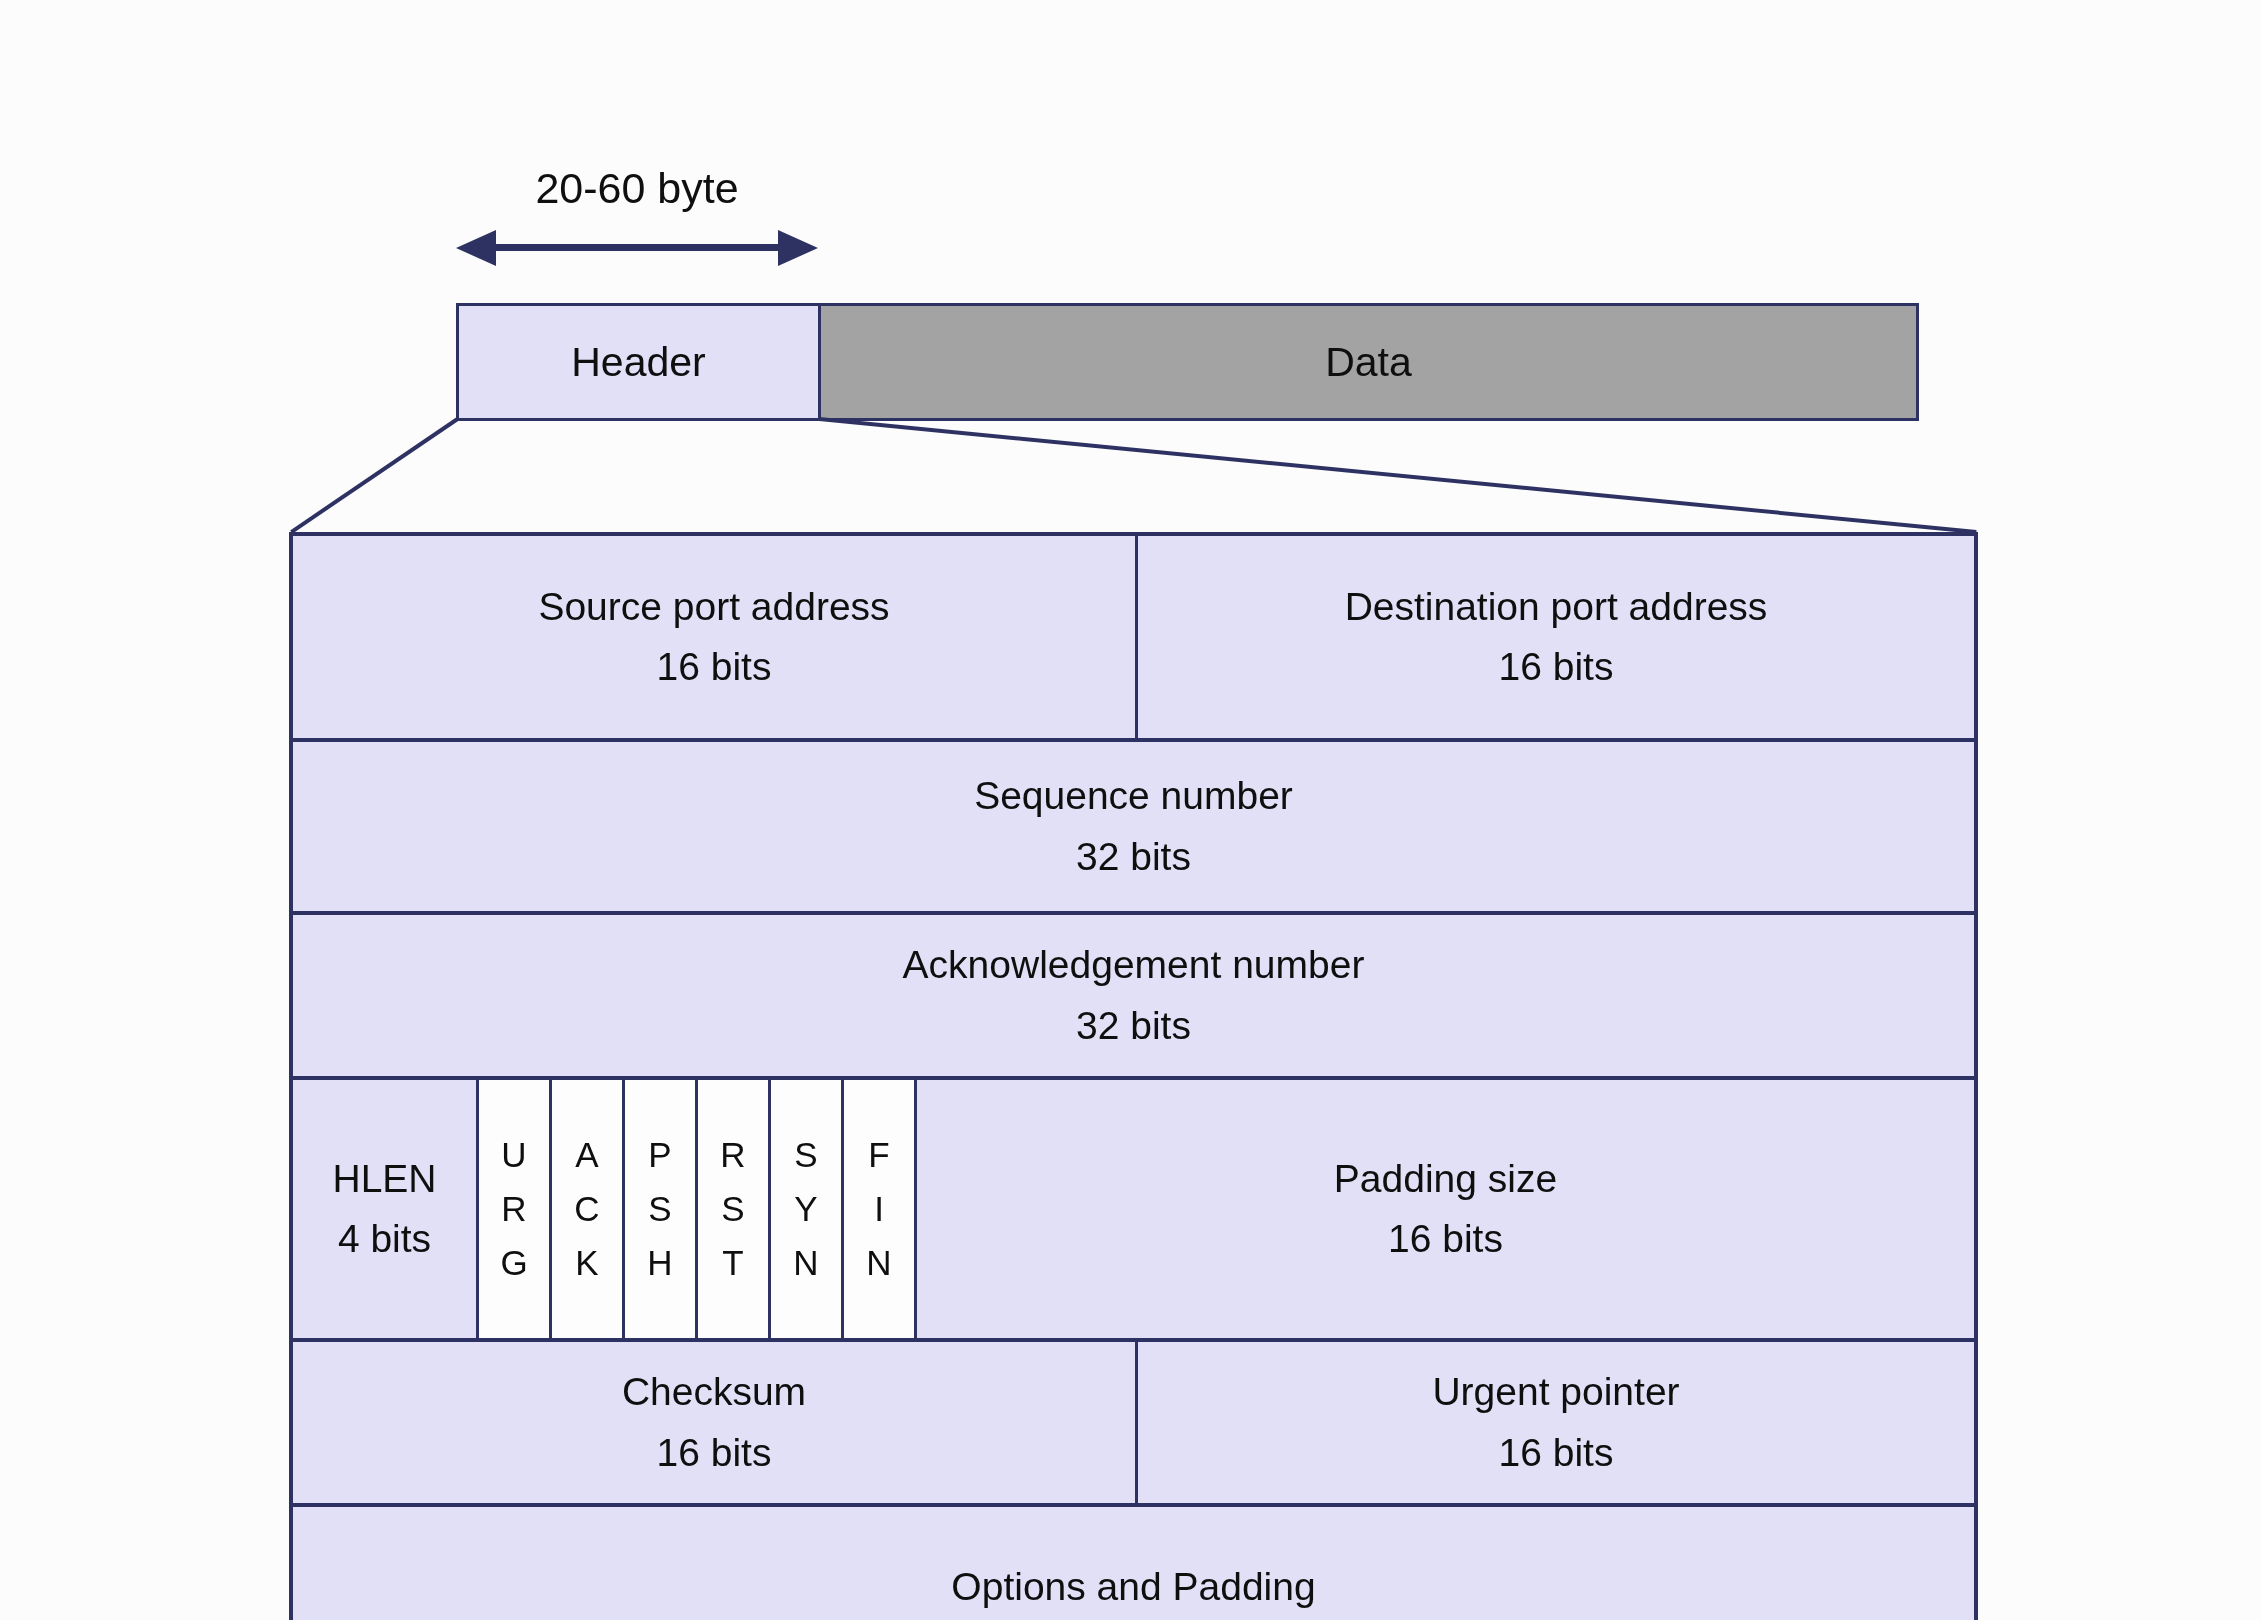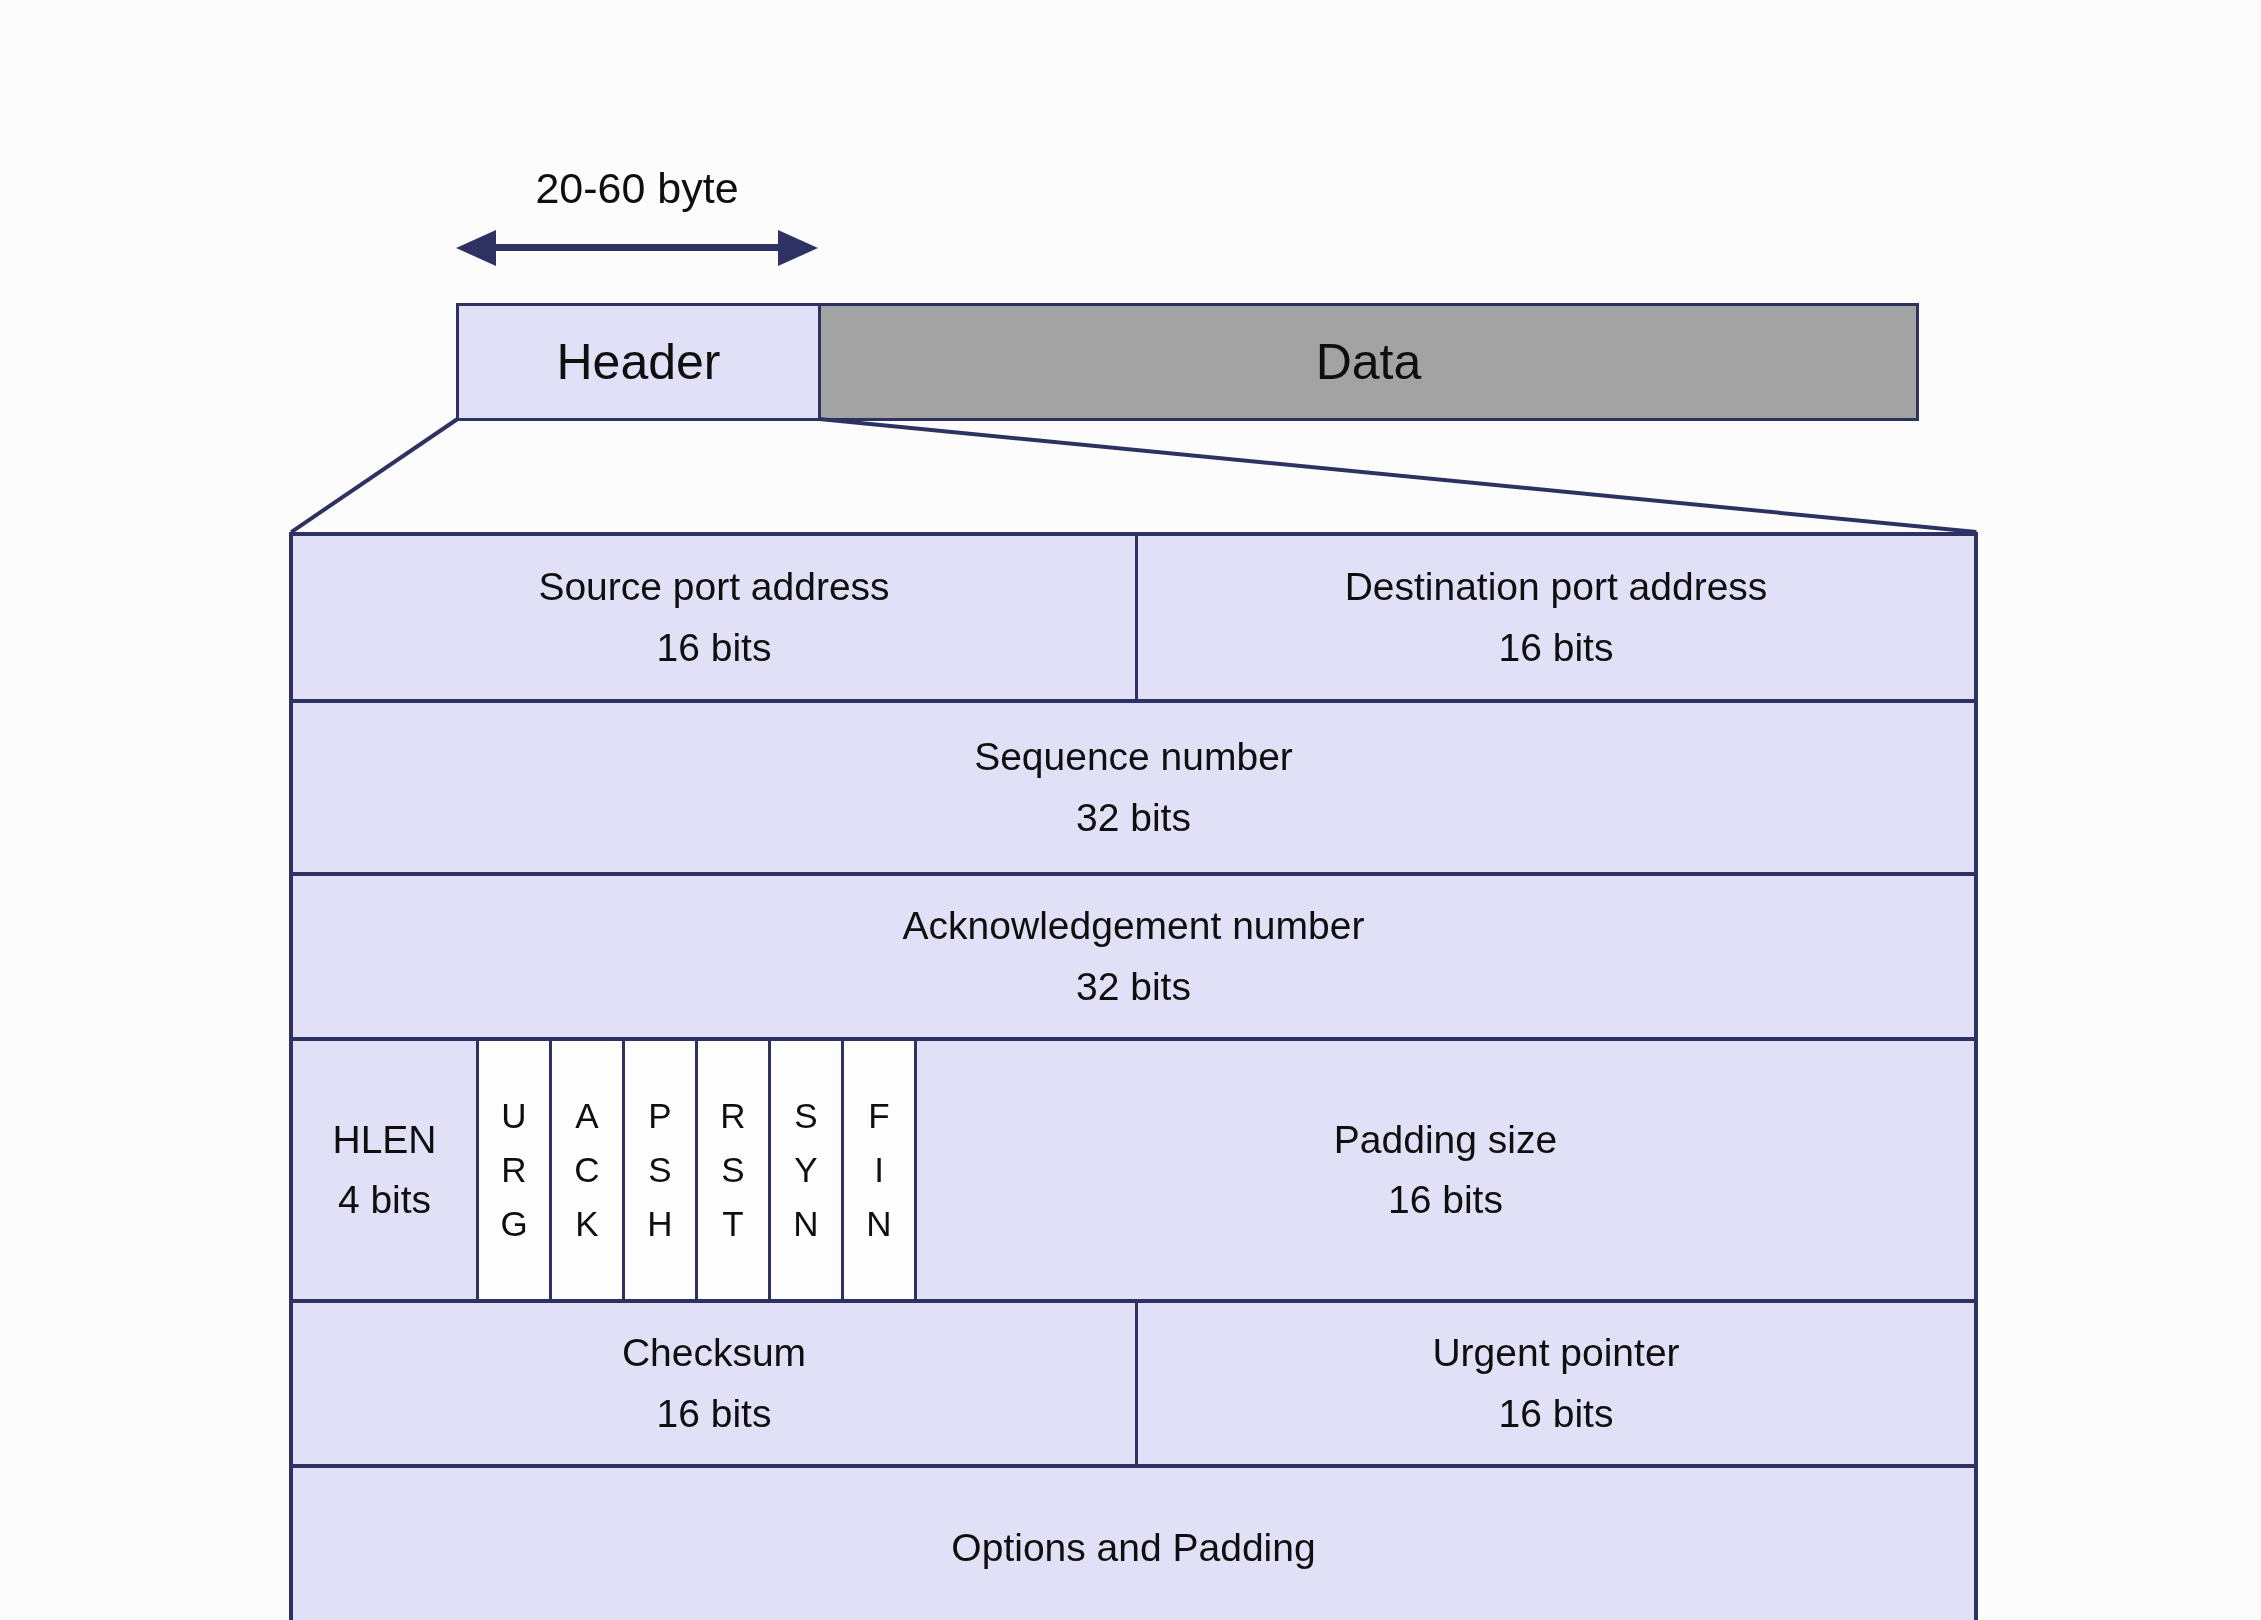"Header" .bar .cell { font-size: 50px -> 41px }
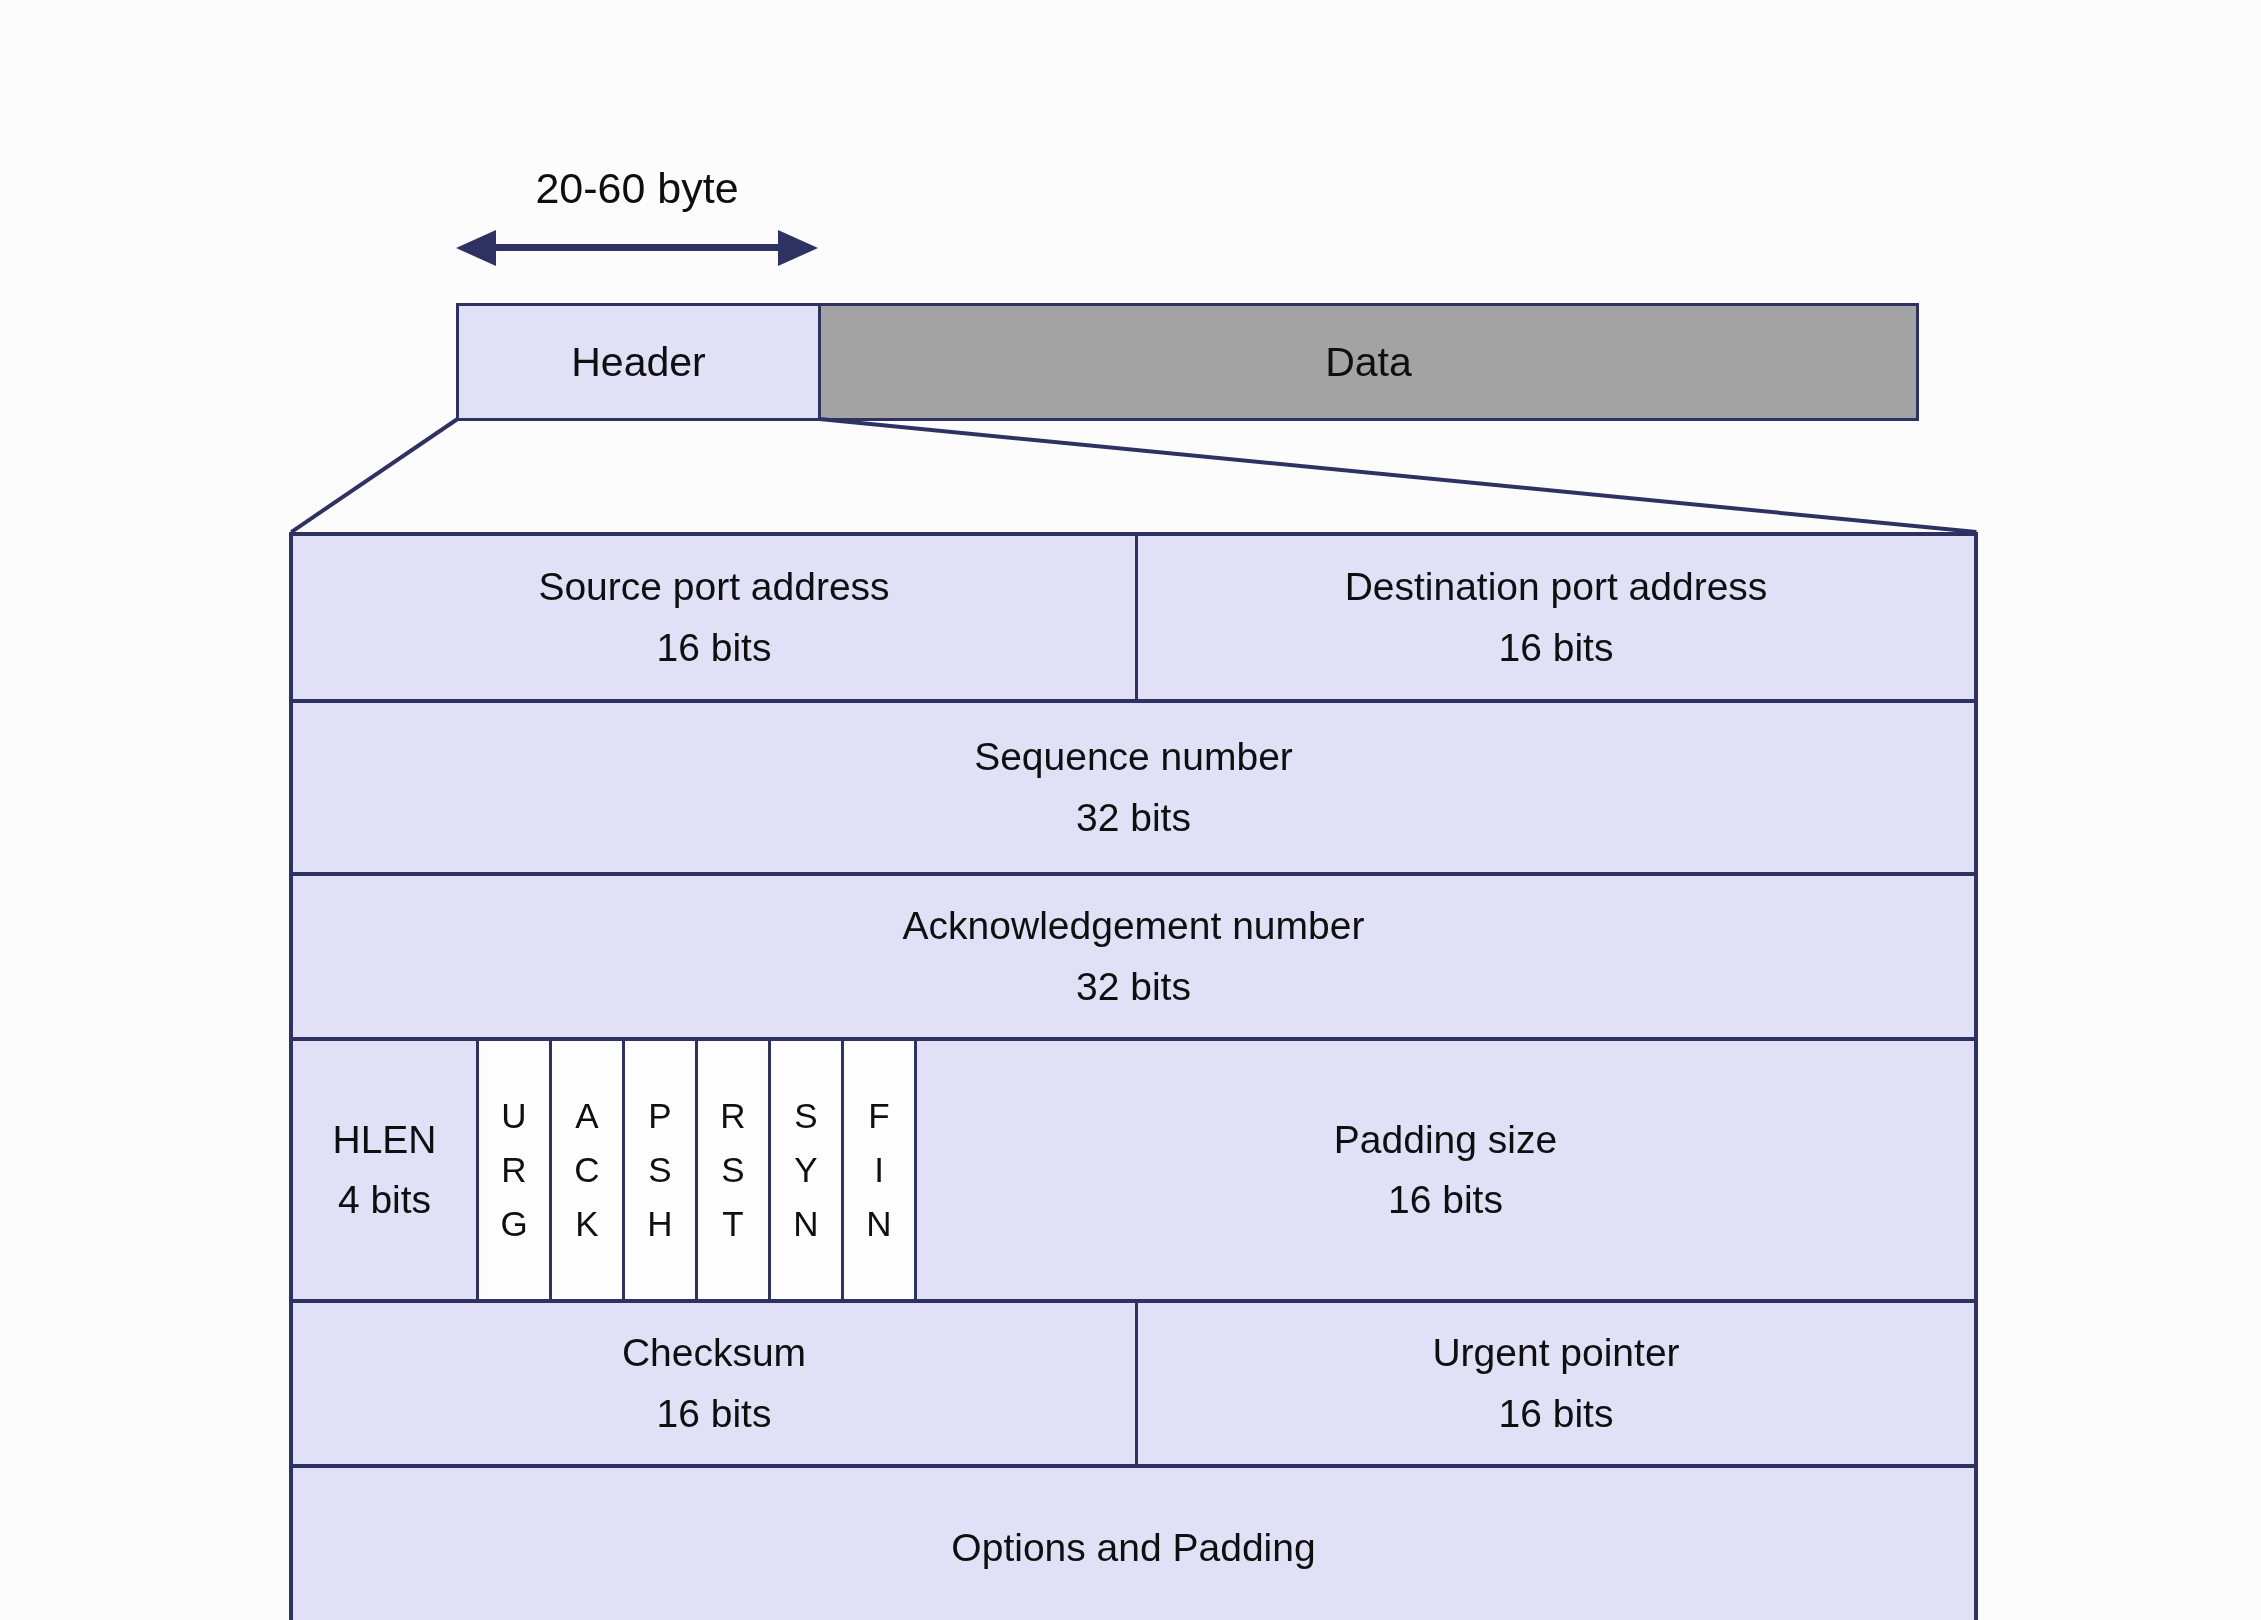"Source port address" .r1 { height: 163px -> 202px }
